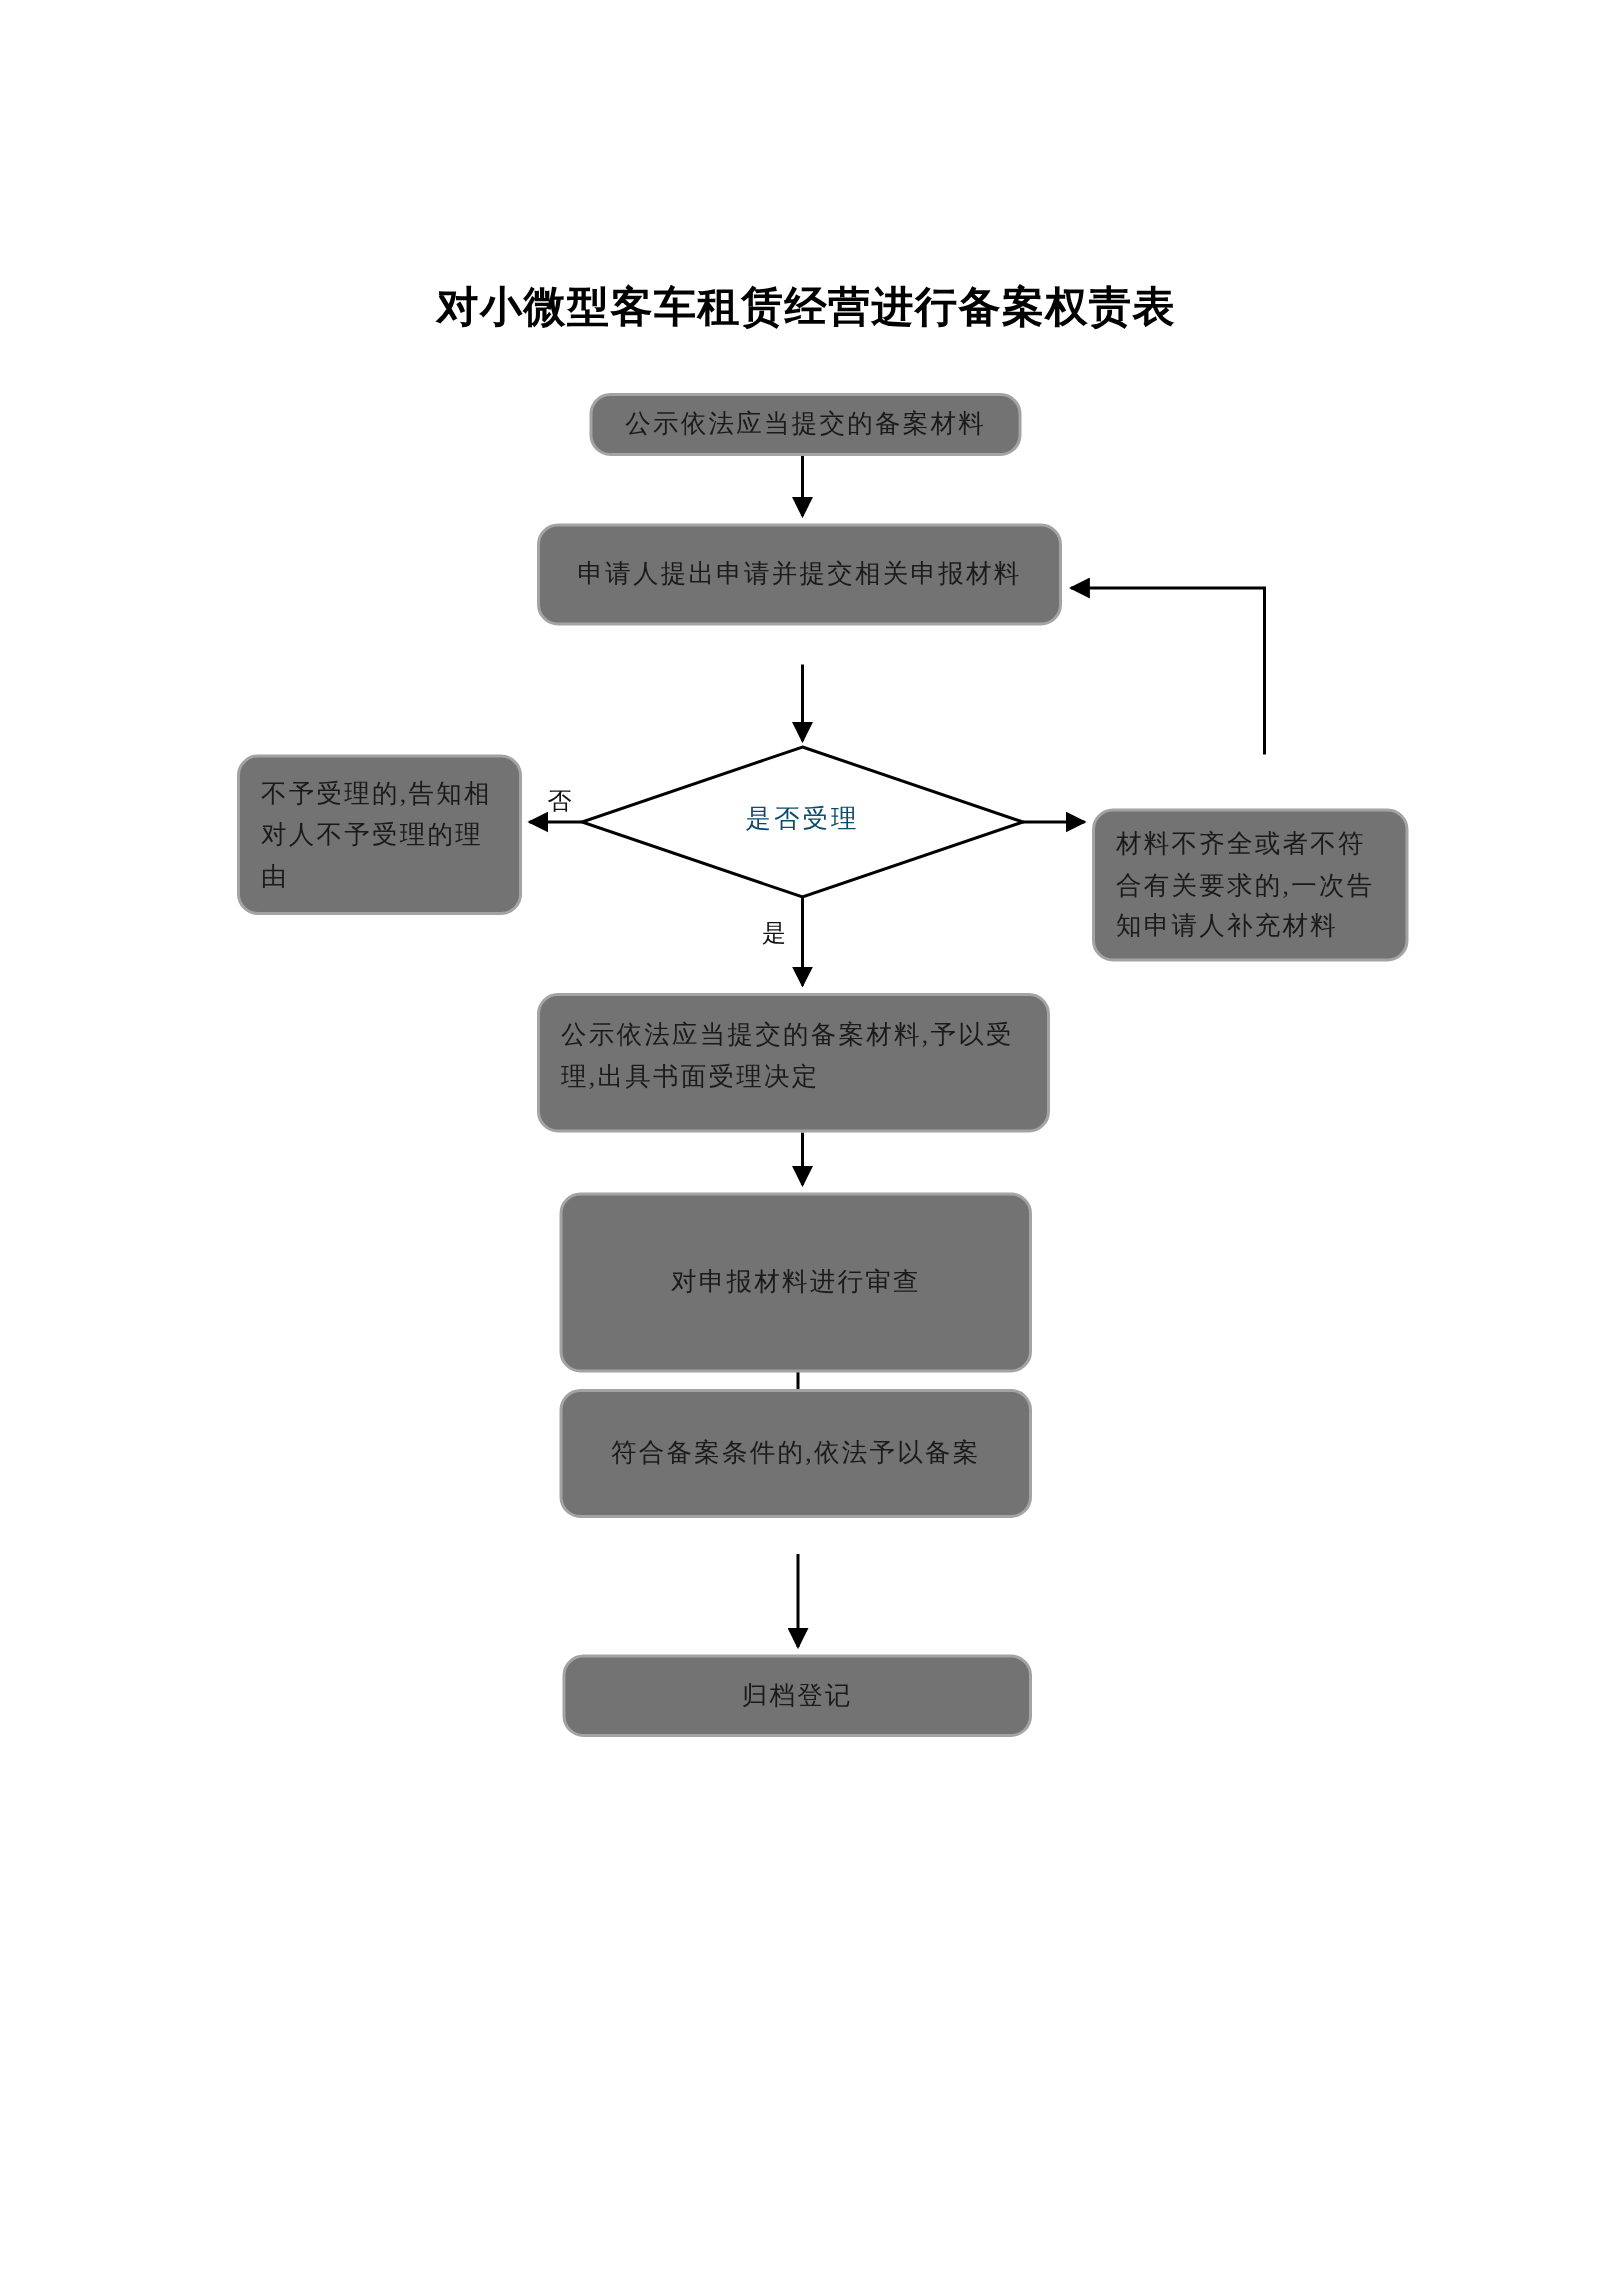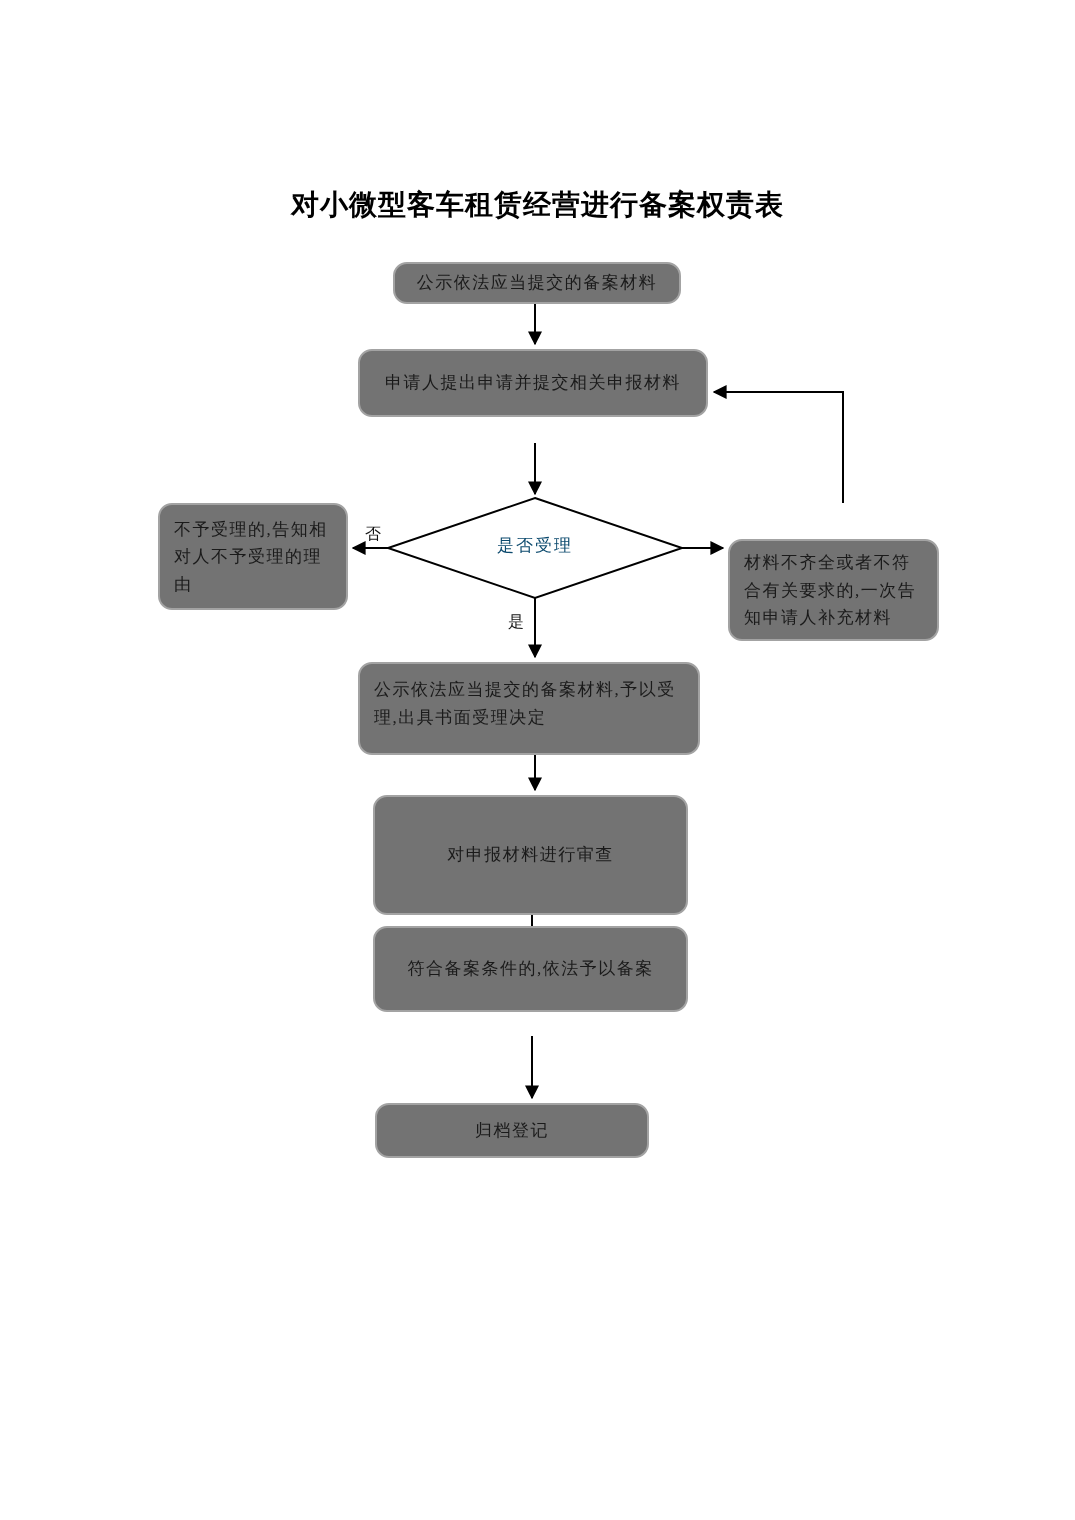"归档登记" #node-archive { width: 274px -> 313px }
